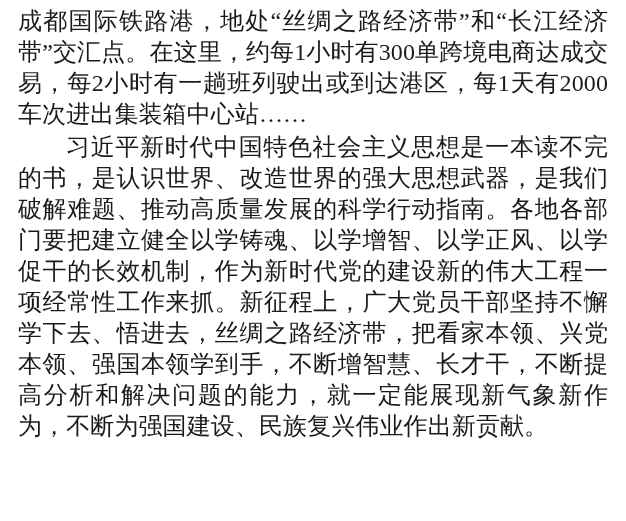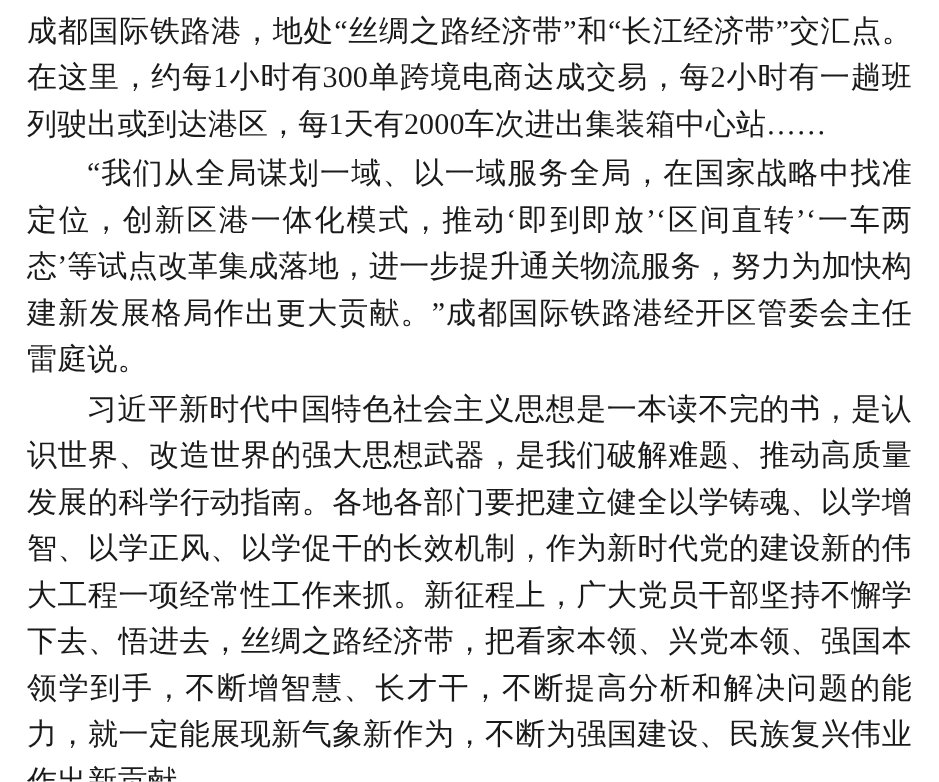"成都国际铁路港，地处“丝绸之路经济带”和“长江经济带”交汇点。在这里，约每1小时" .para { font-size: 20px -> 24px }
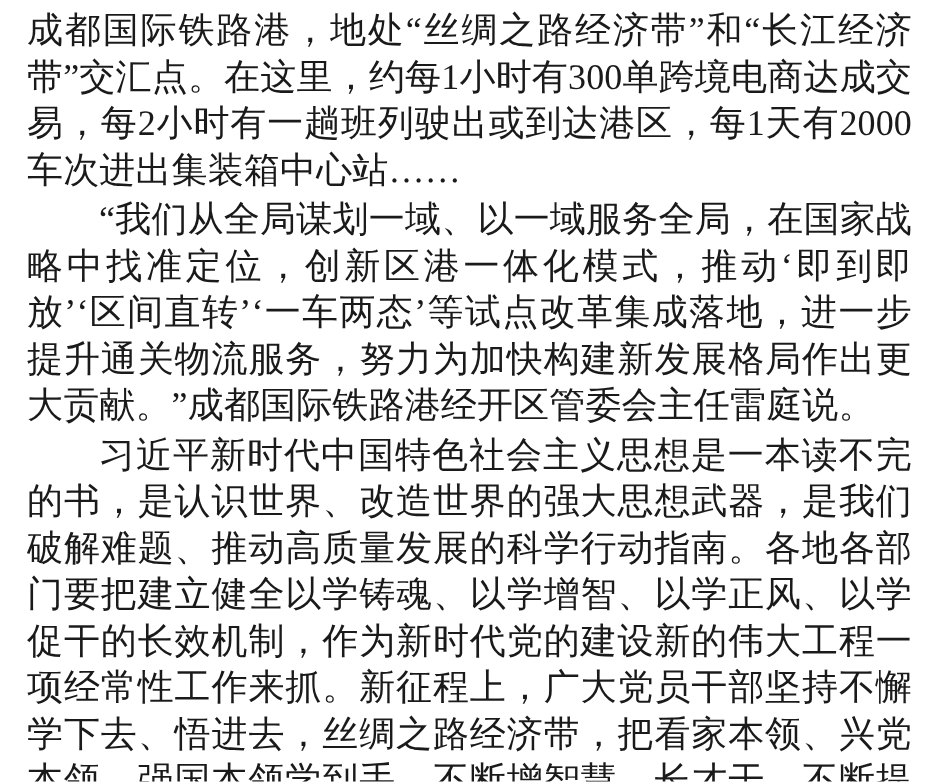"“我们从全局谋划一域、以一域服务全局，在国家战略中找准定位，创新区港一体化模式，" p.para { html: <p>“我们从全局谋划一域、以一域服务全局，在国家战略中找准定位，创新区港一体化模式，推动‘即到即放’‘区间直转’‘一车两态’等试点改革集成落地，进一步提升通关物流服务，努力为加快构建新发展格局作出更大贡献。”成都国际铁路港经开区管委会主任雷庭说。</p> -> none }
